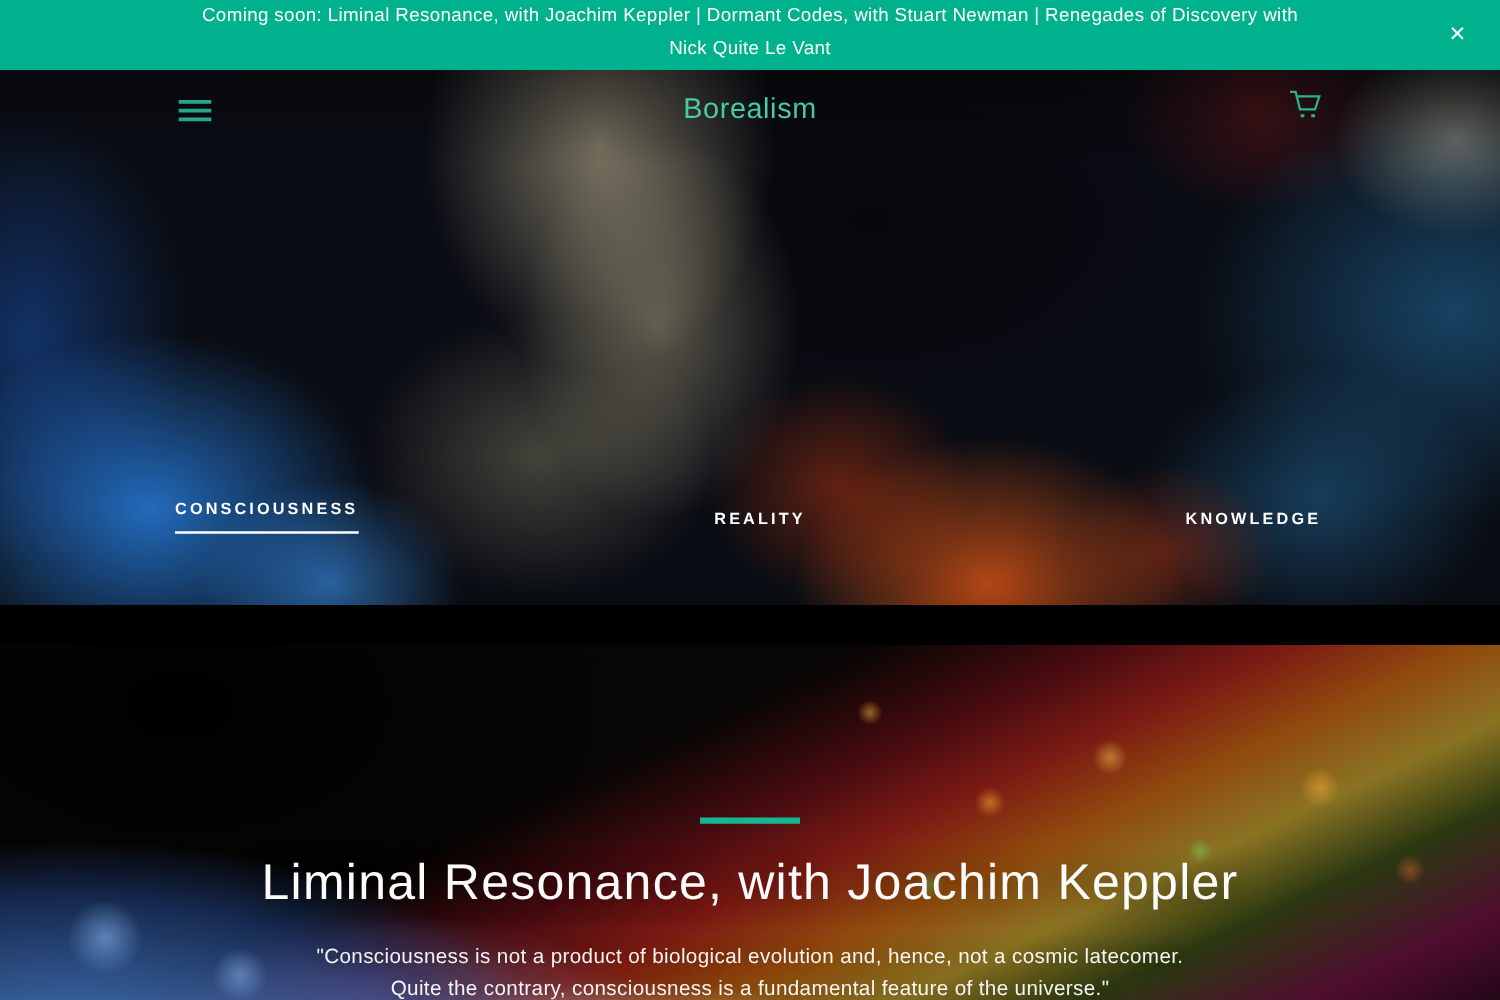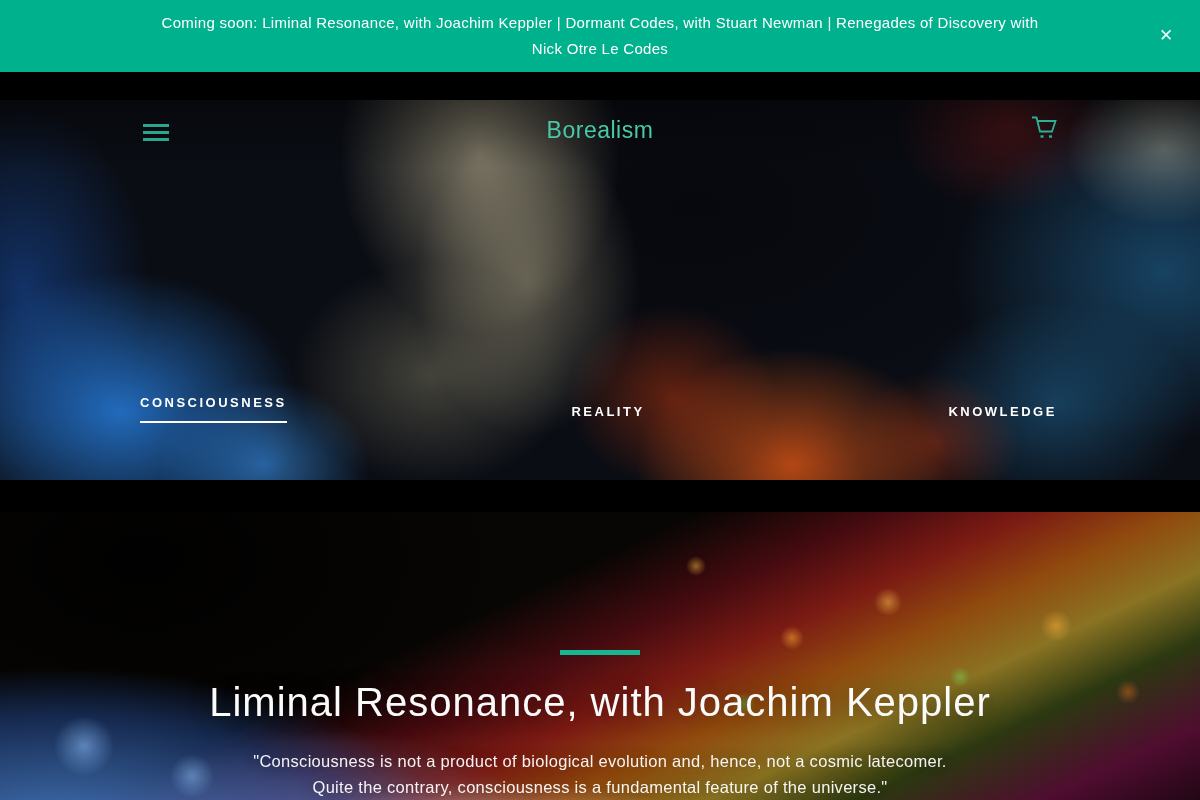"Coming soon: Liminal Resonance, with" .announcement { height: 72px -> 56px; justify-content: center -> none }
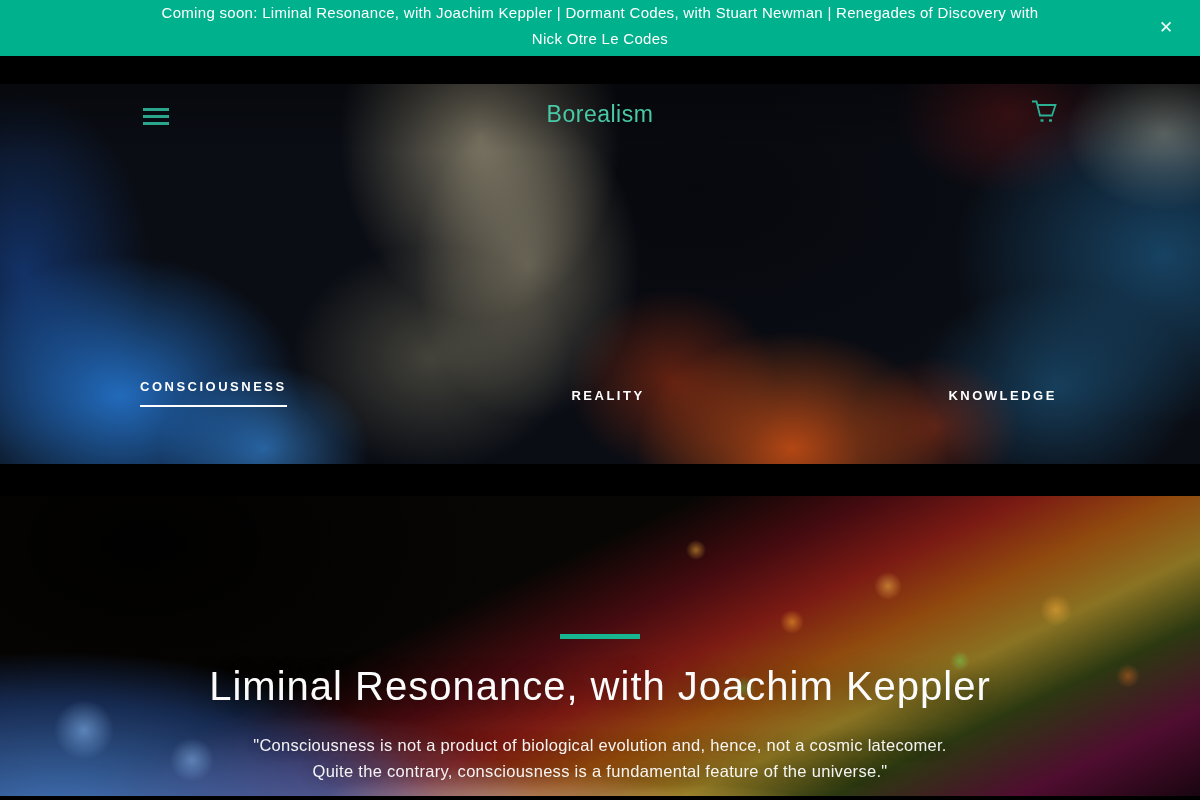"Nick Otre Le Codes" div.announcement-line { text: Otre Le Codes -> Quite Le Vant }
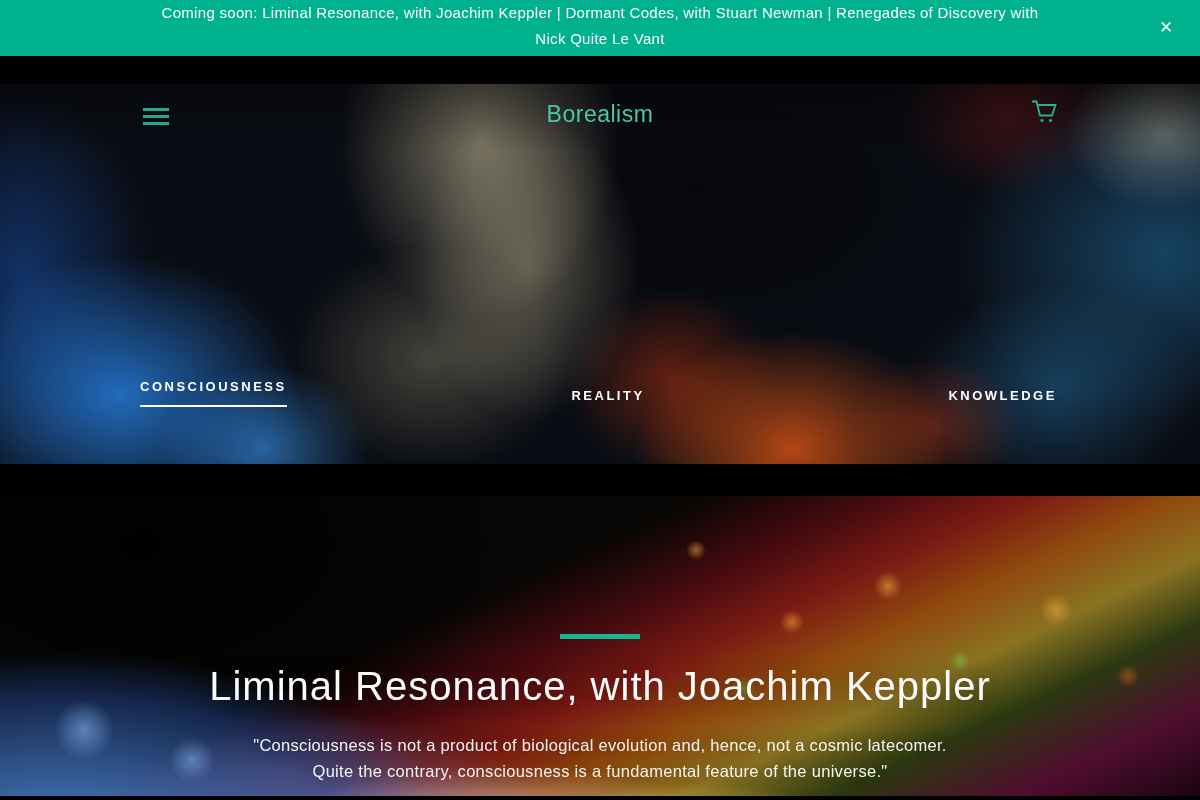"Borealism" .hero { height: 380px -> 428px; margin-top: 28px -> none }
